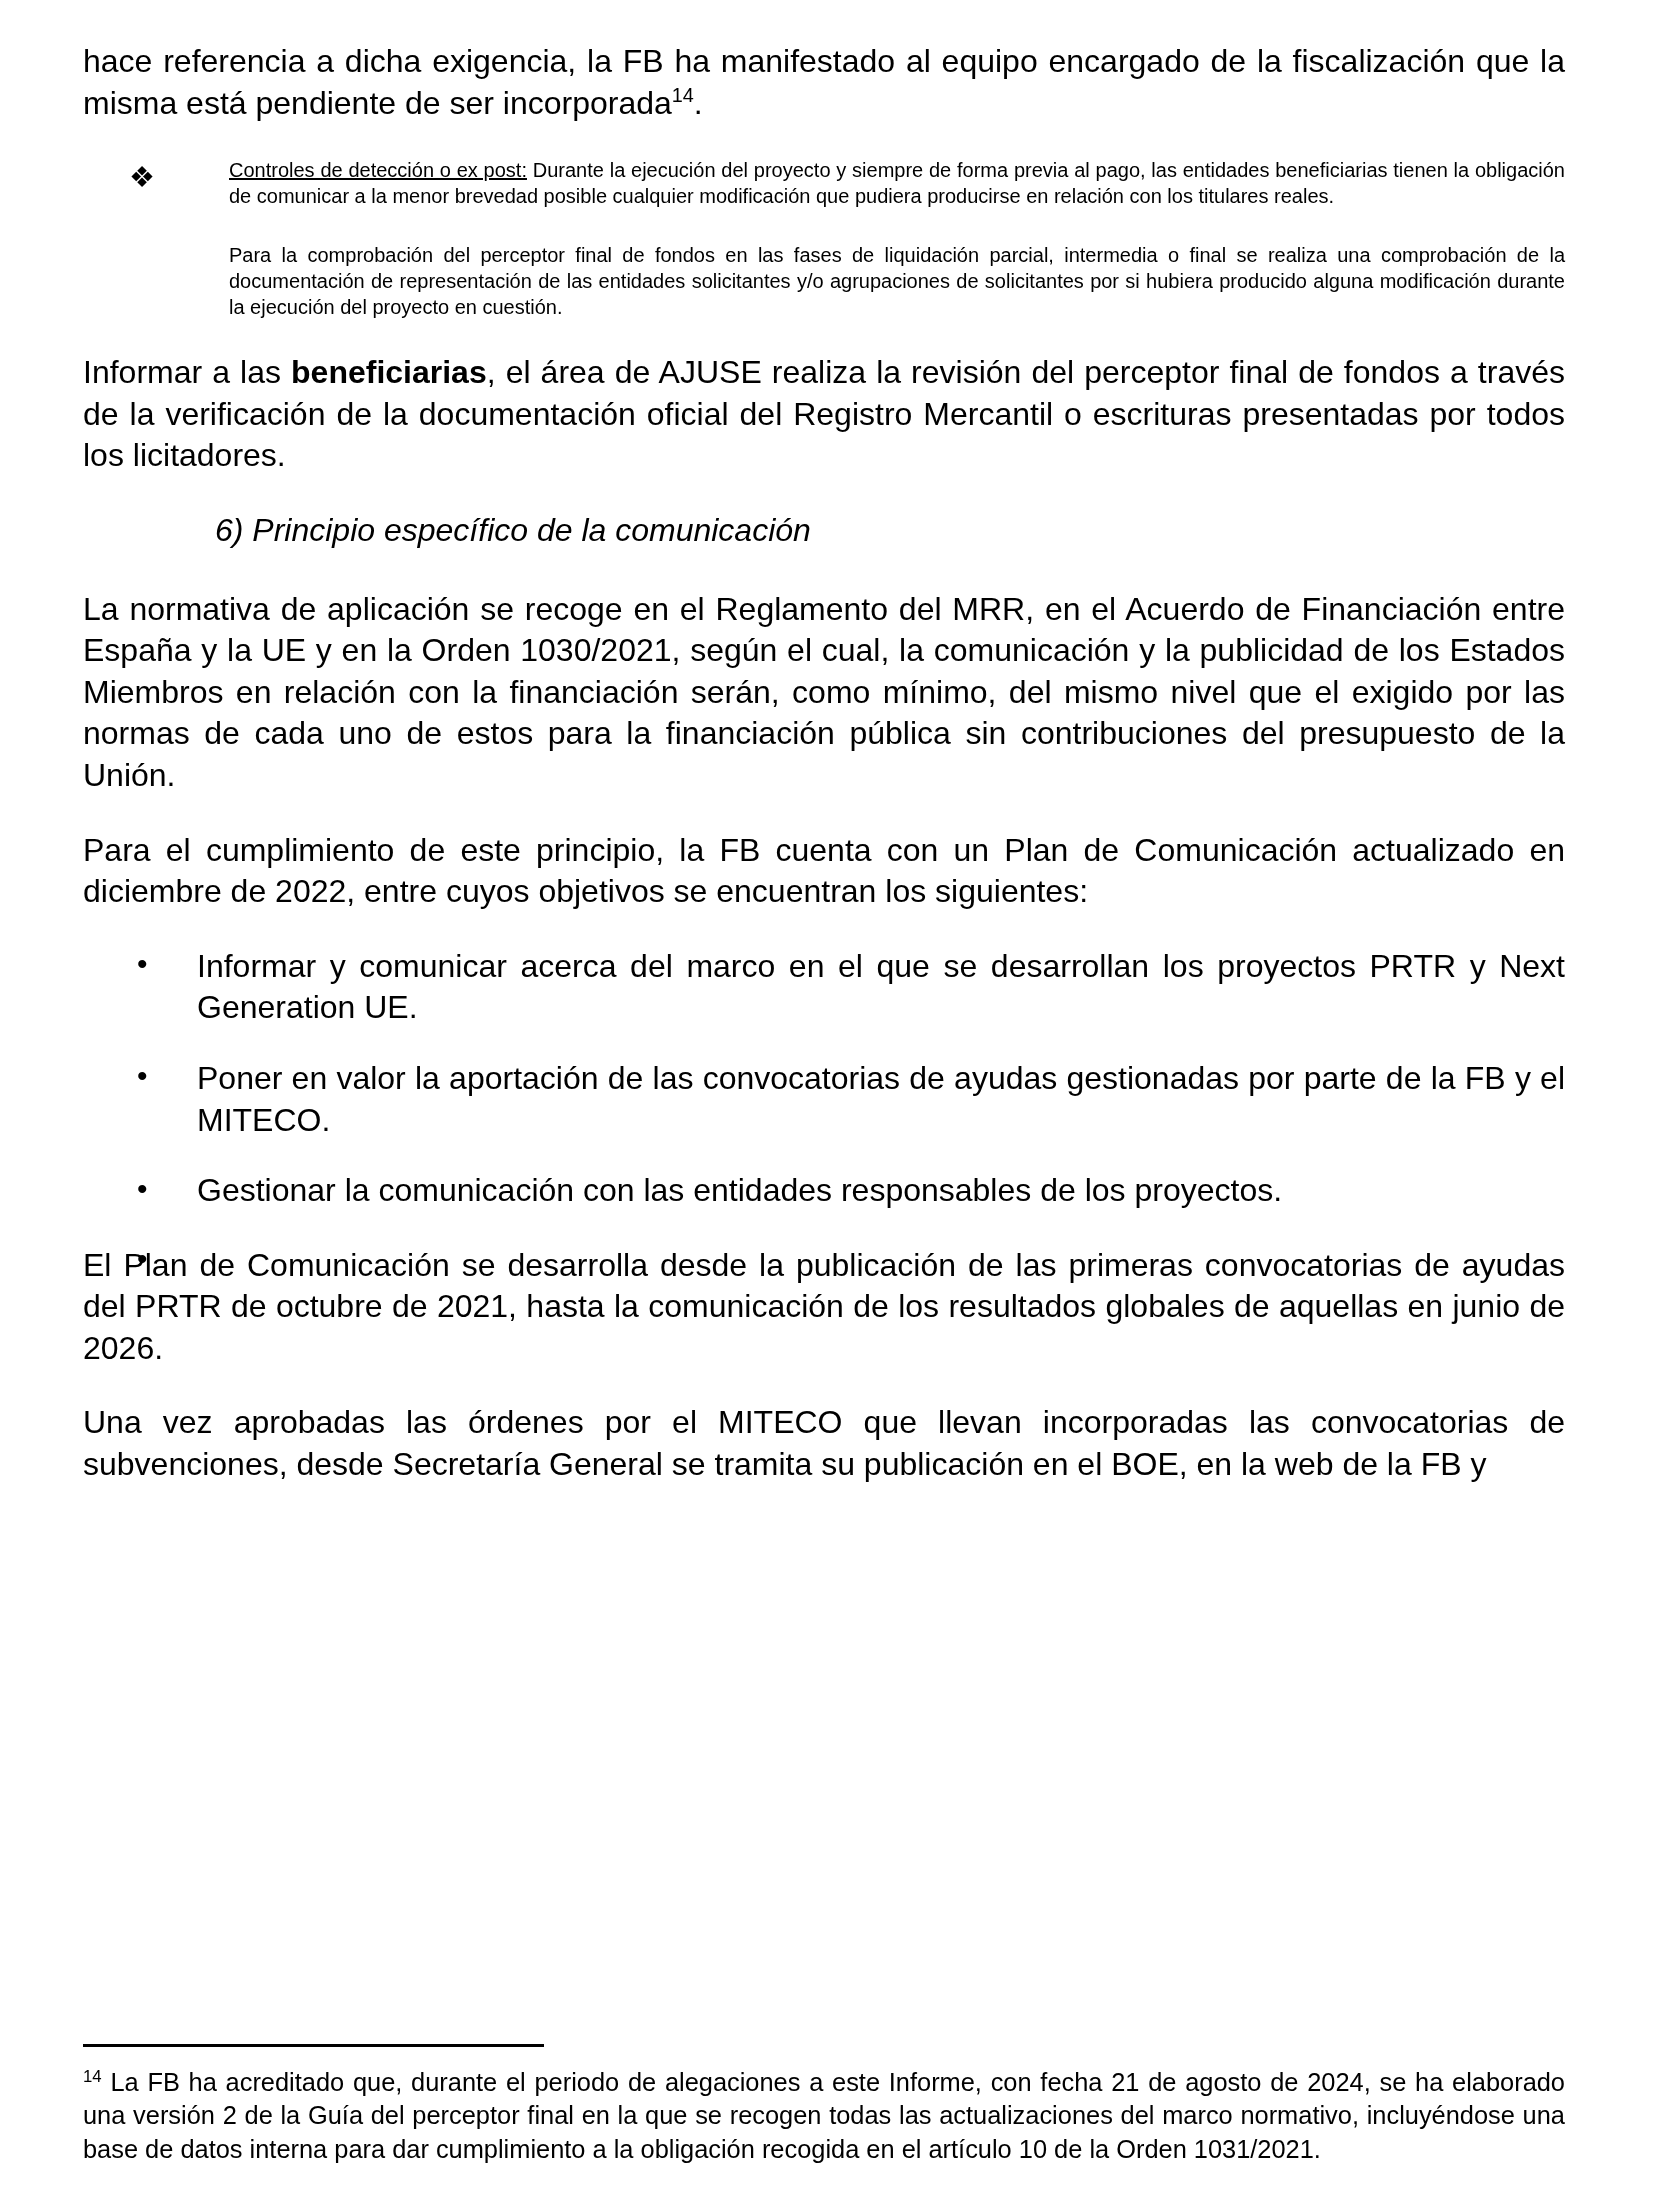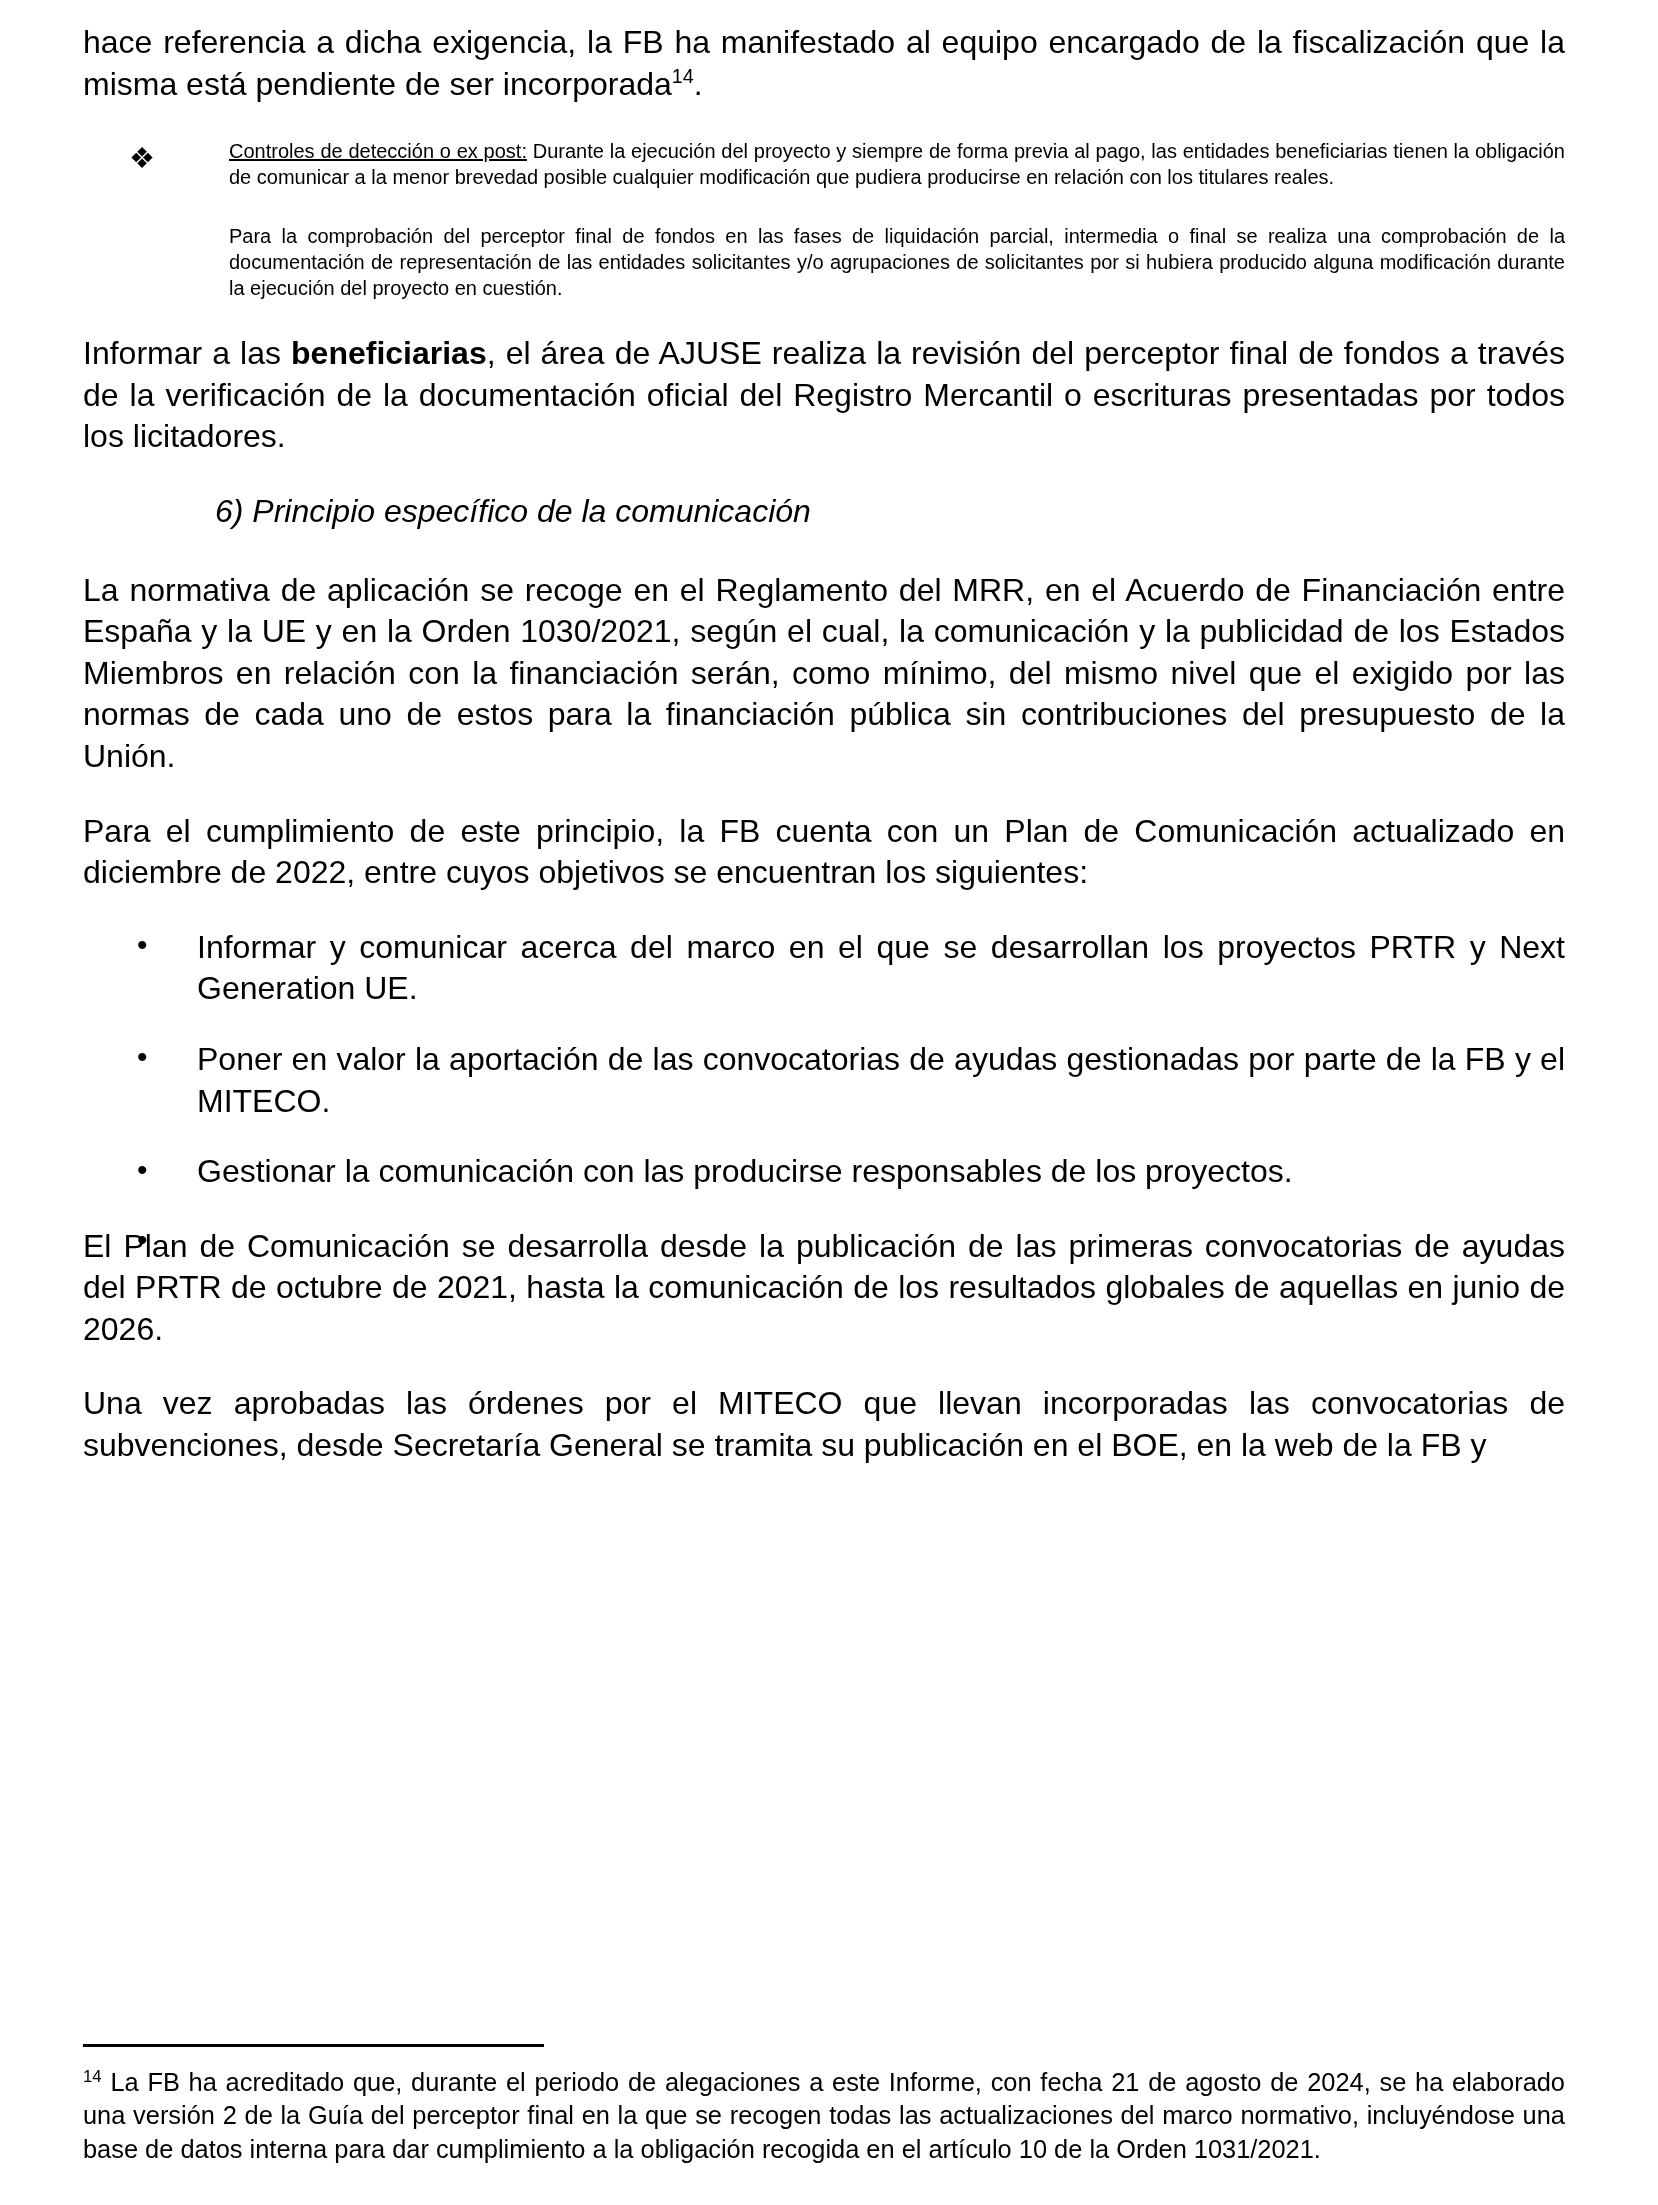"hace referencia a dicha exigencia," .page { padding: 22px 94px 0 83px -> 41px 94px 0 83px }
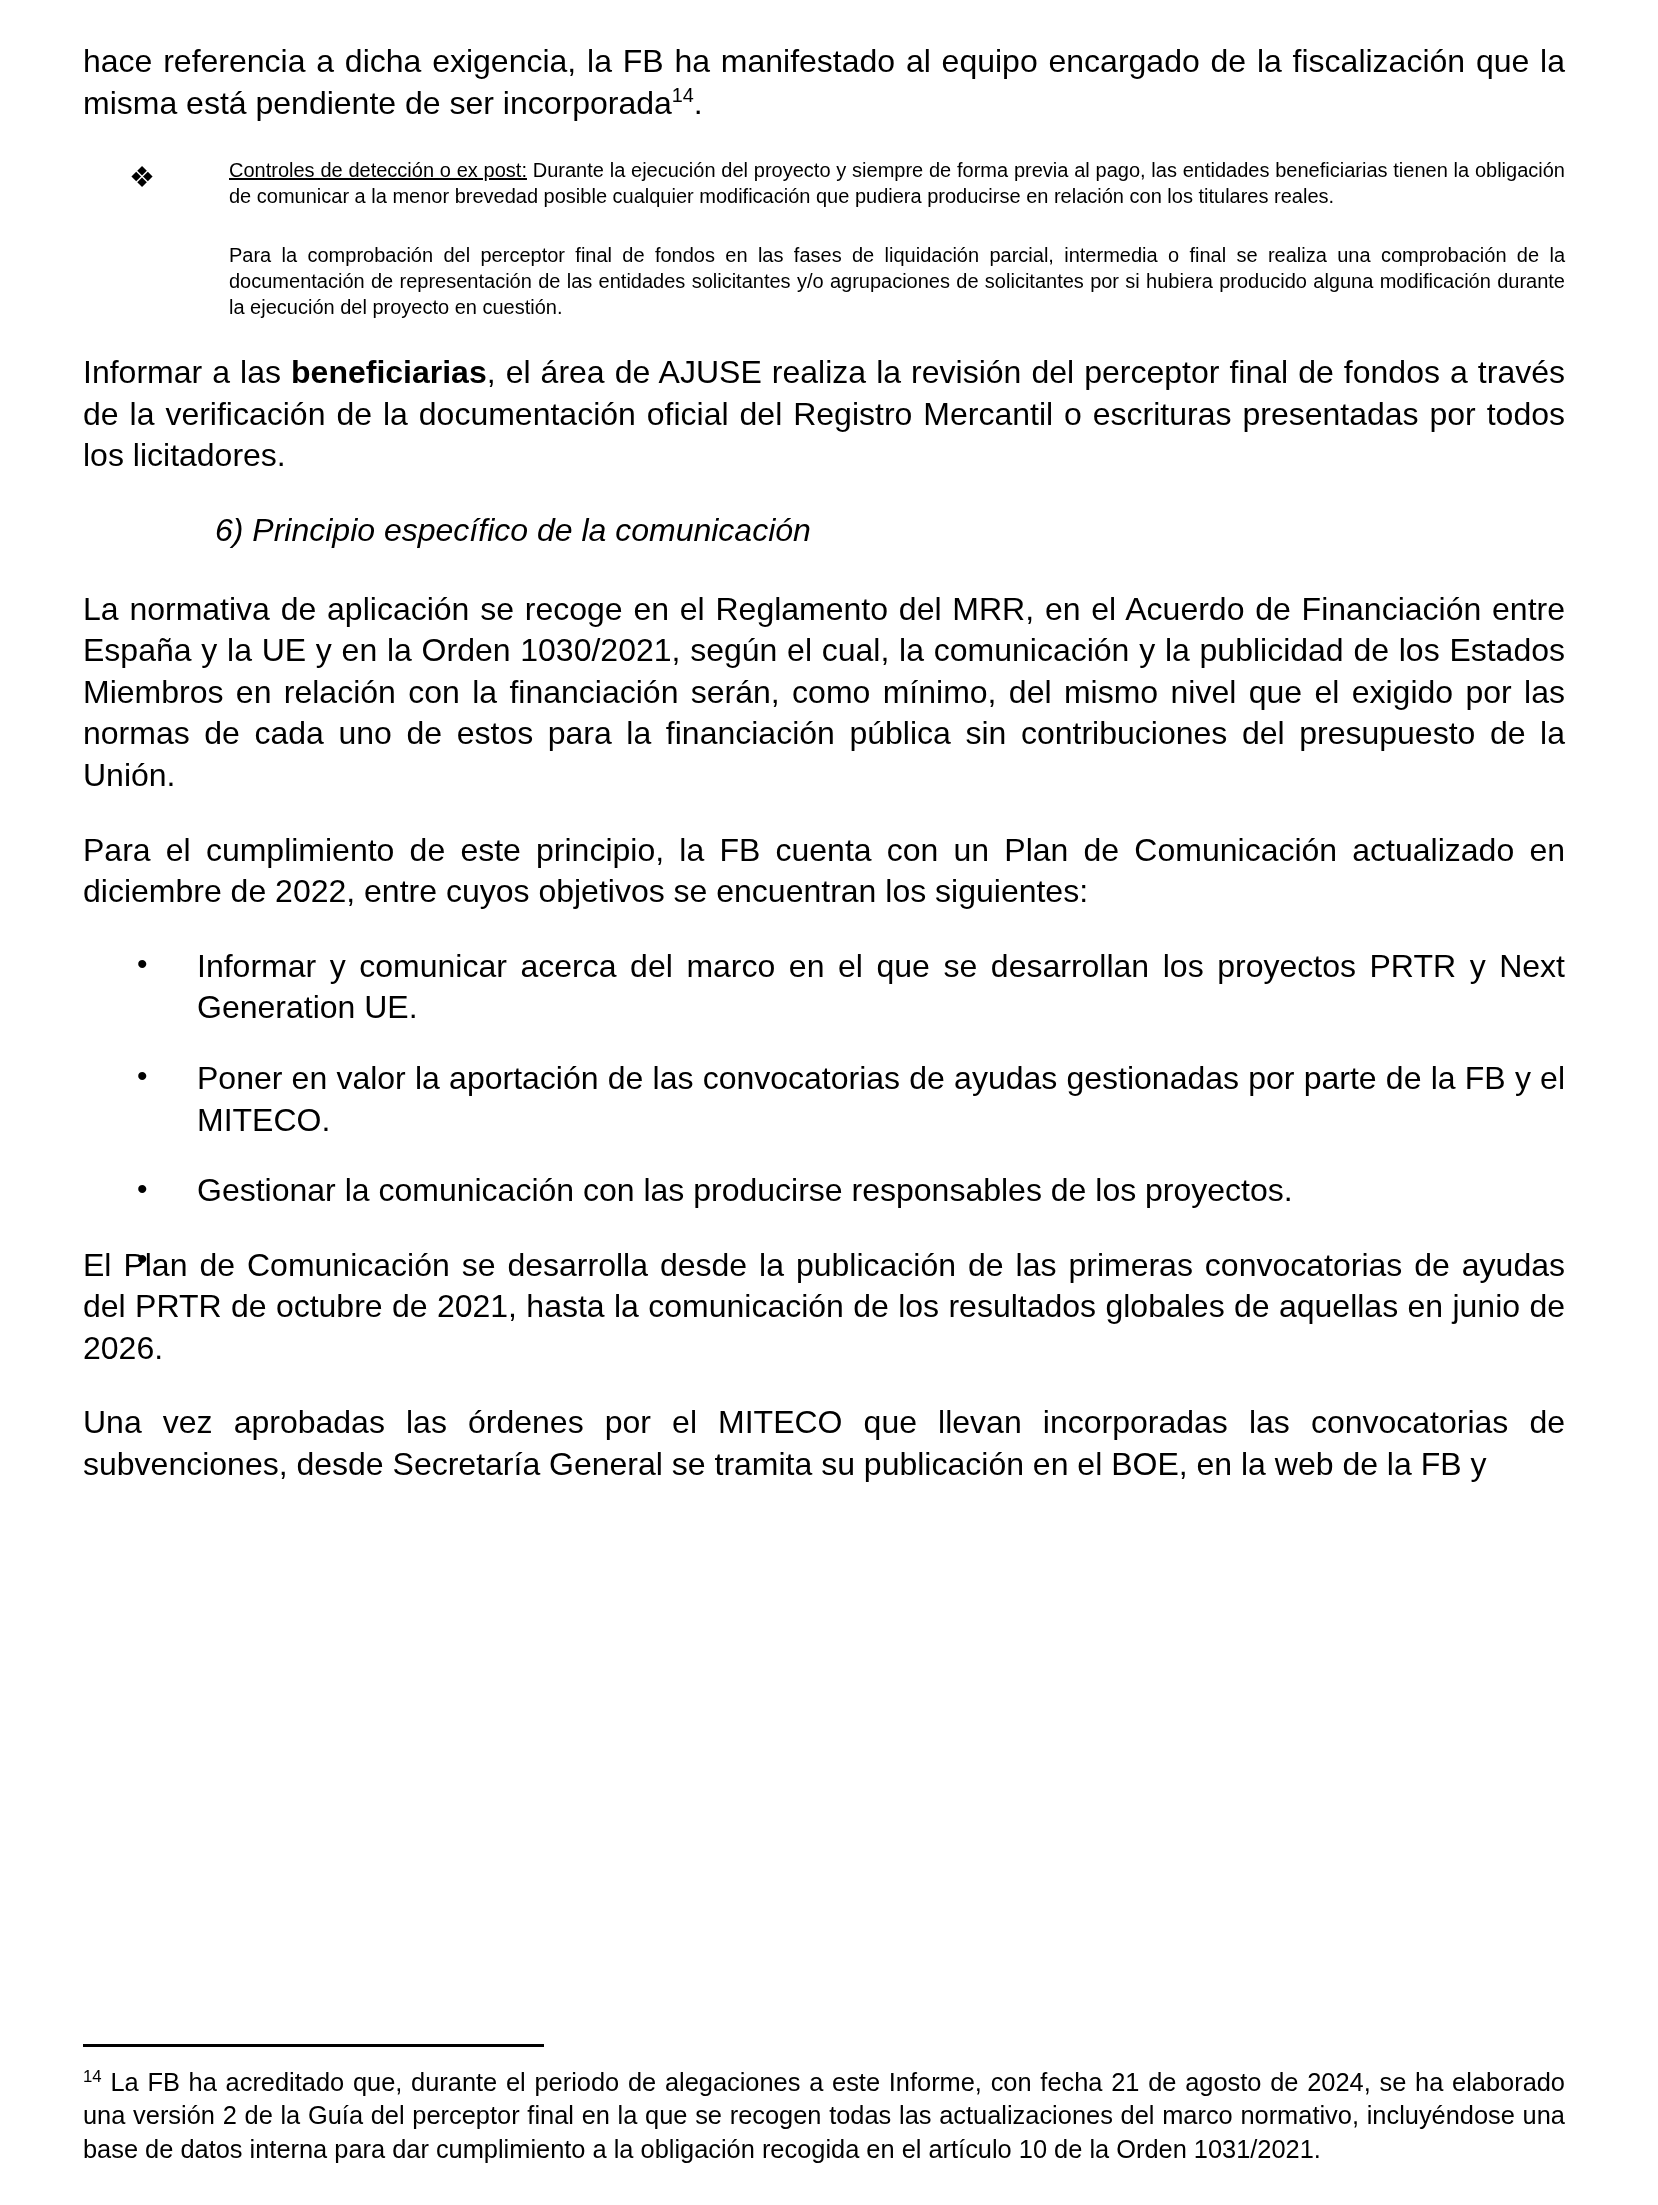"Gestionar la comunicación con las" span { text: producirse -> entidades }
